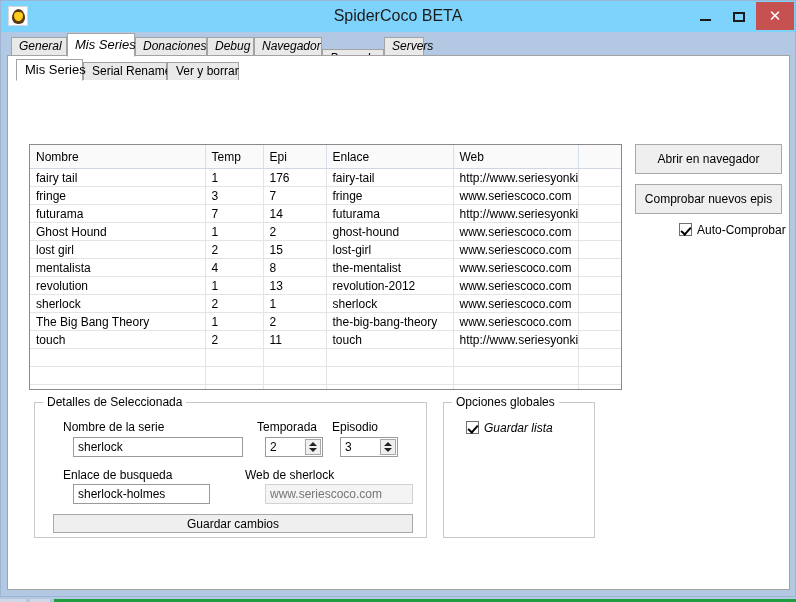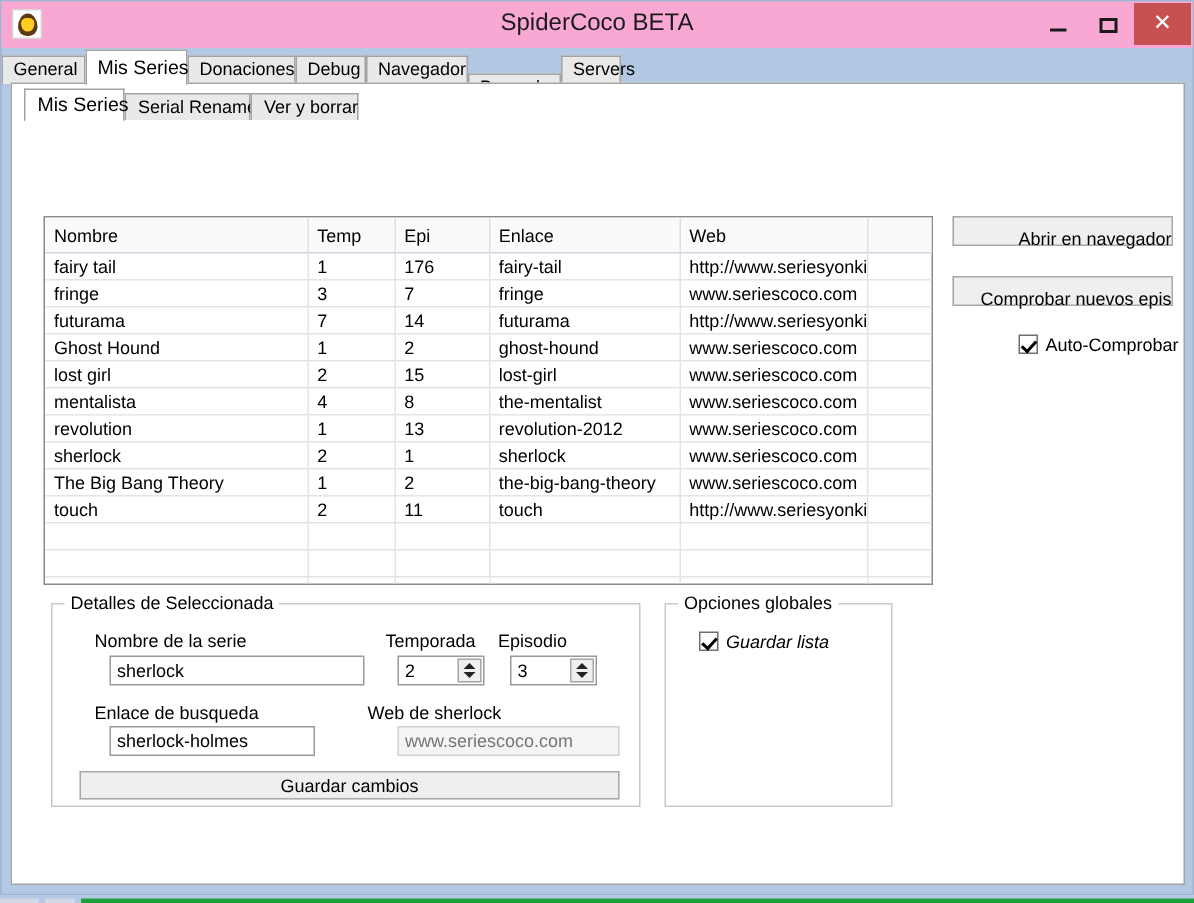"SpiderCoco BETA" .titlebar { background: #f9a8d4 -> #7dd3fc }
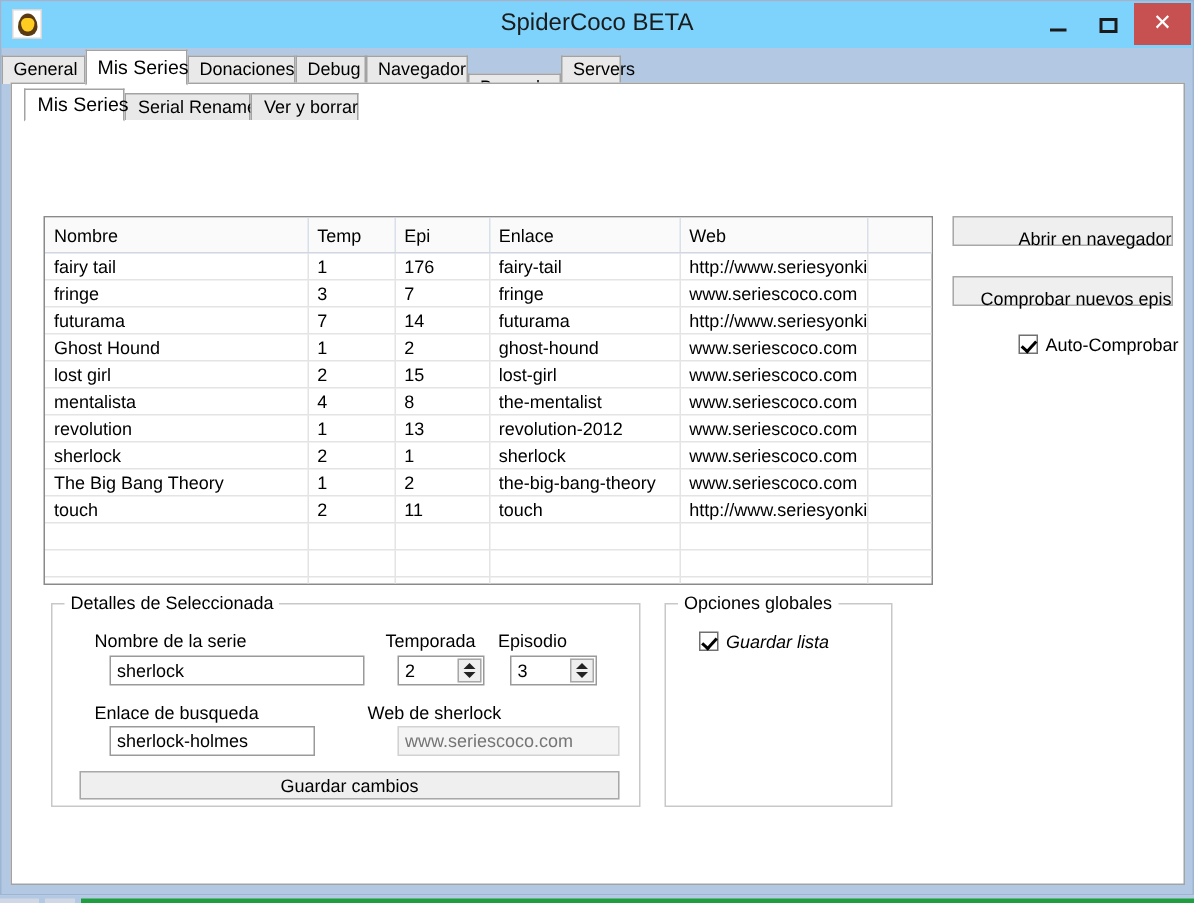"General" .tabstrip { font-style: none -> italic; left: 0 -> 10px }
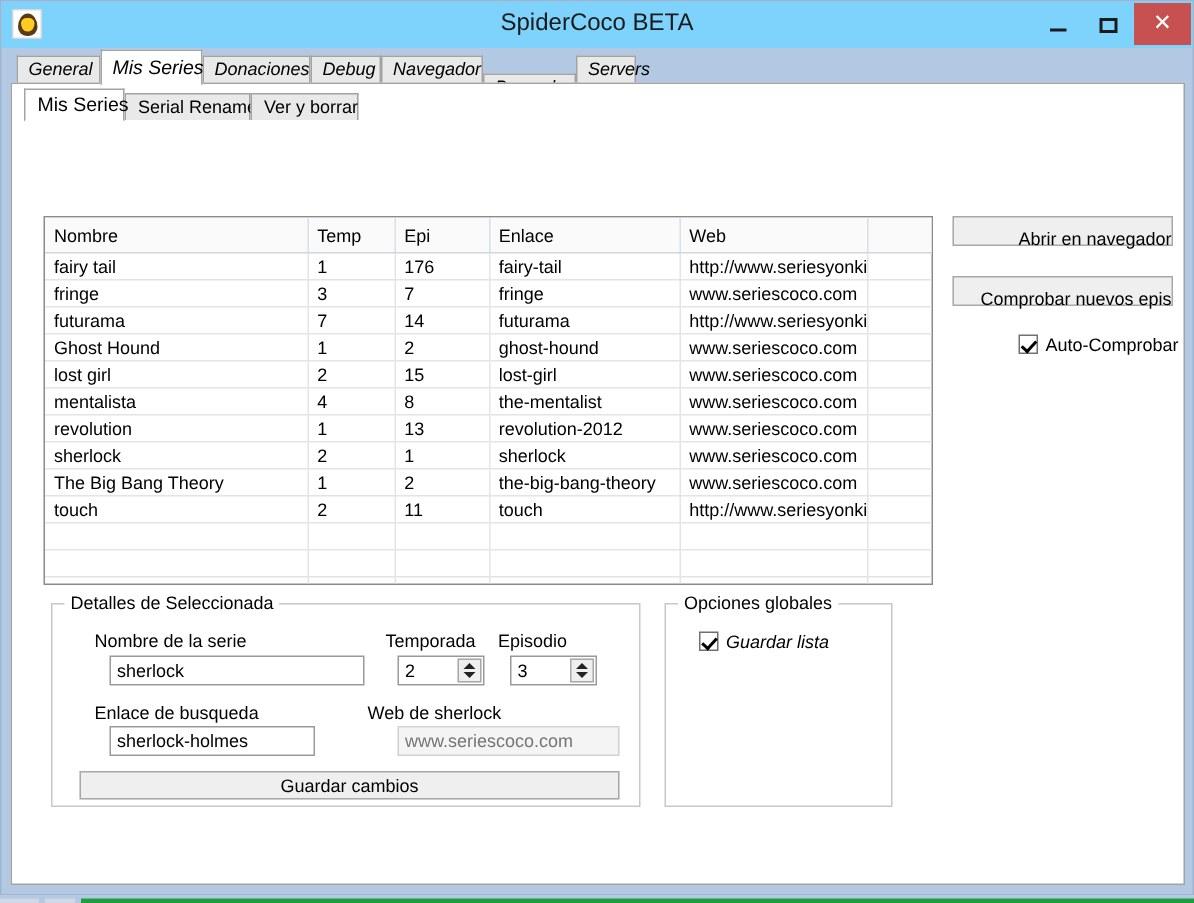"Abrir en navegador" .sidebtn { height: 20px -> 30px; text-align: right -> center }
